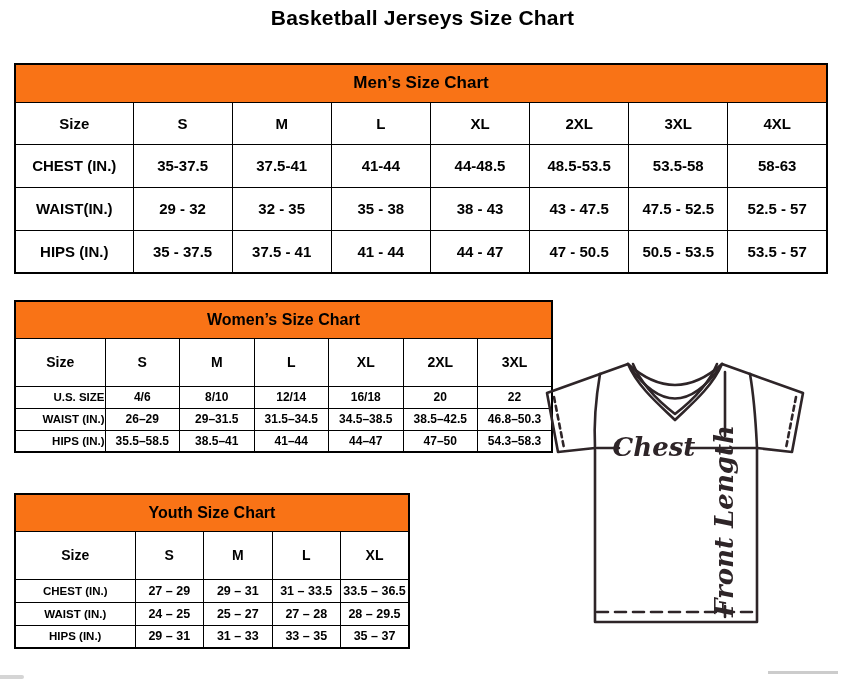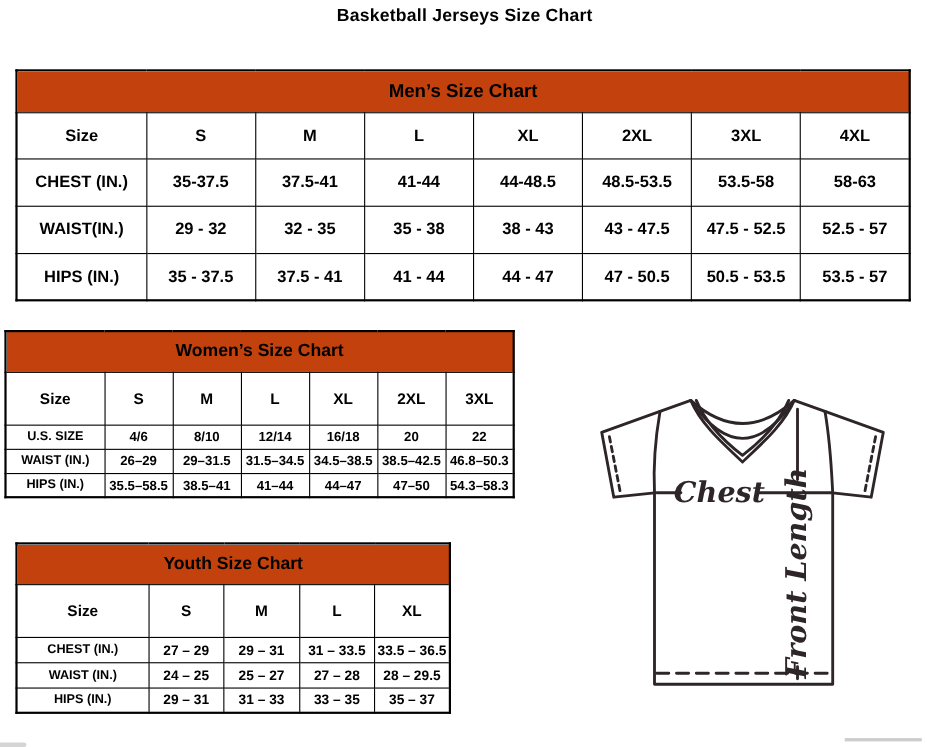"Basketball Jerseys Size Chart" .page-title { font-size: 16px -> 21px }
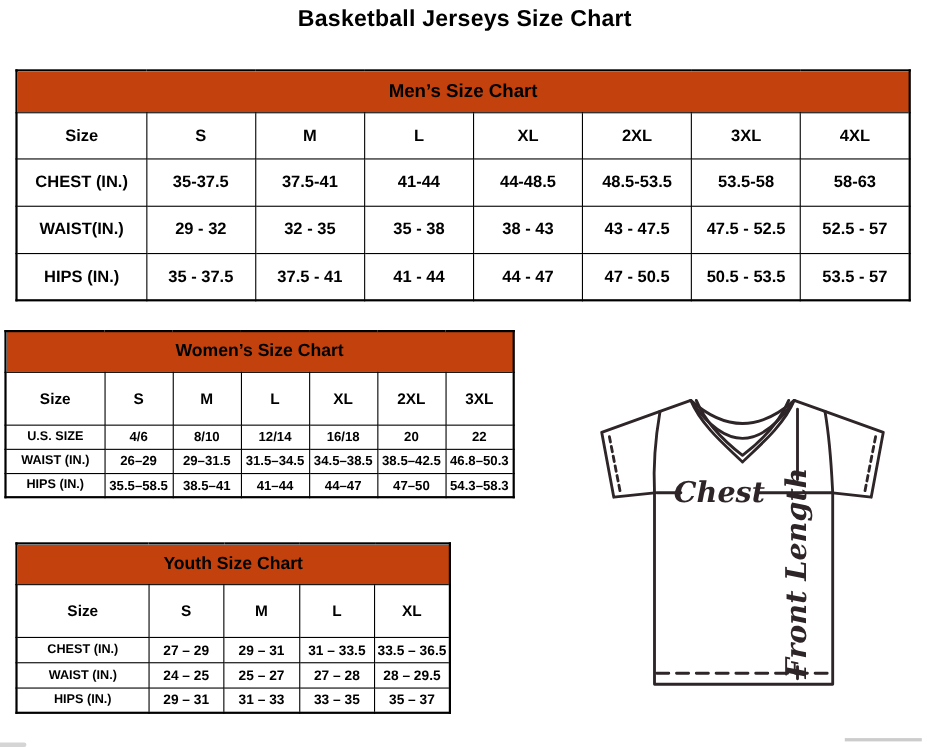"Men’s Size Chart" td.band { background: #c2410c -> #f97316 }
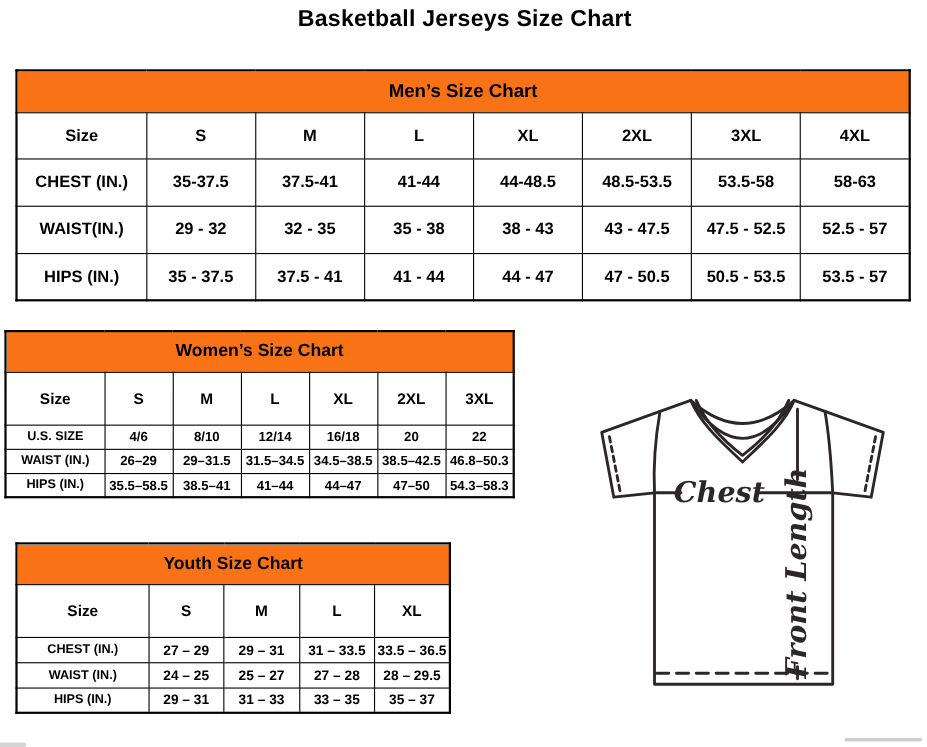"Women’s Size Chart" .womens { left: 4px -> 14px; width: 464px -> 539px }
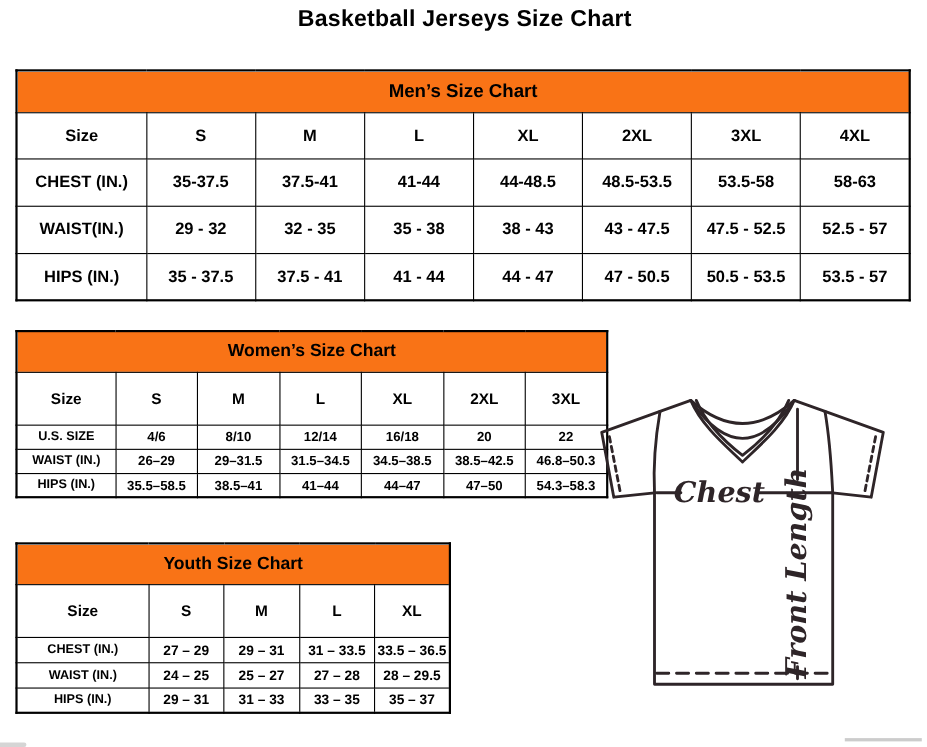"U.S. SIZE" .womens .data-row td:first-child { text-align: none -> right }
